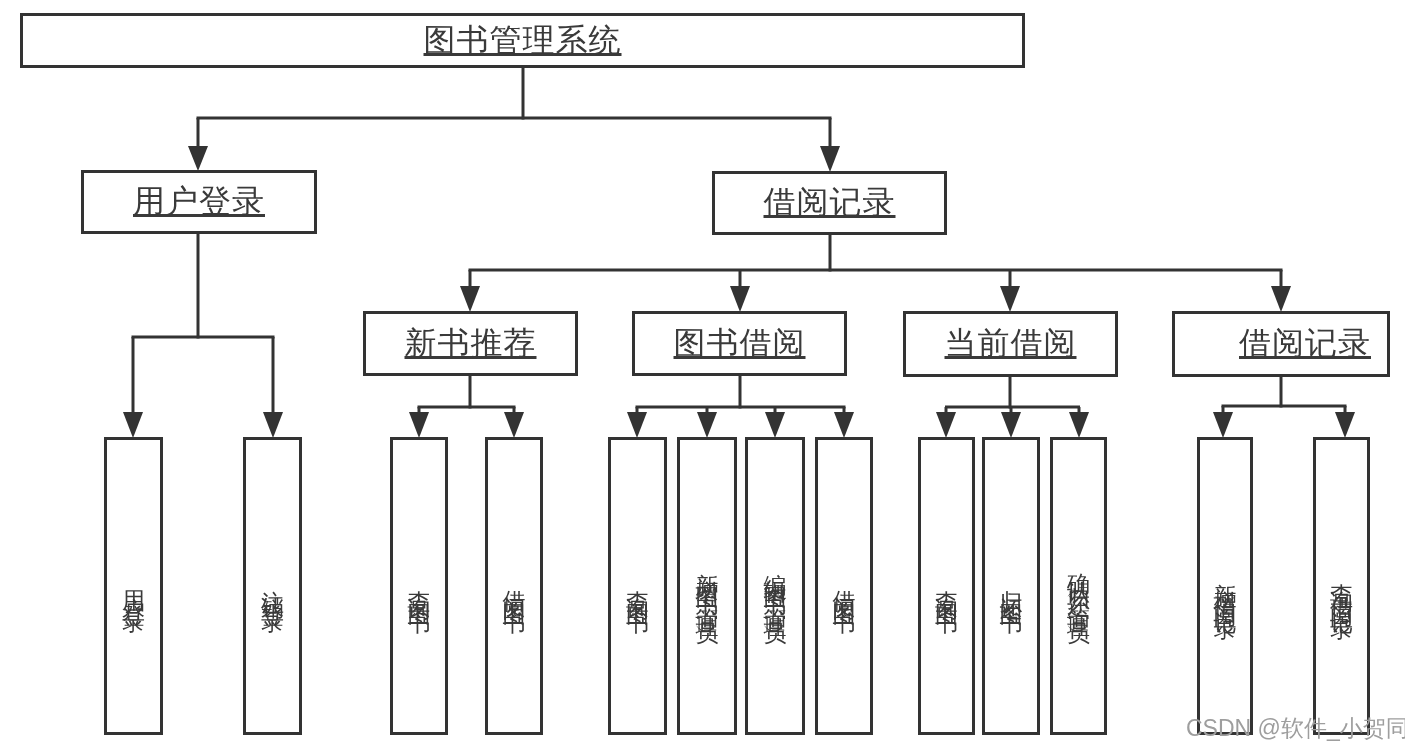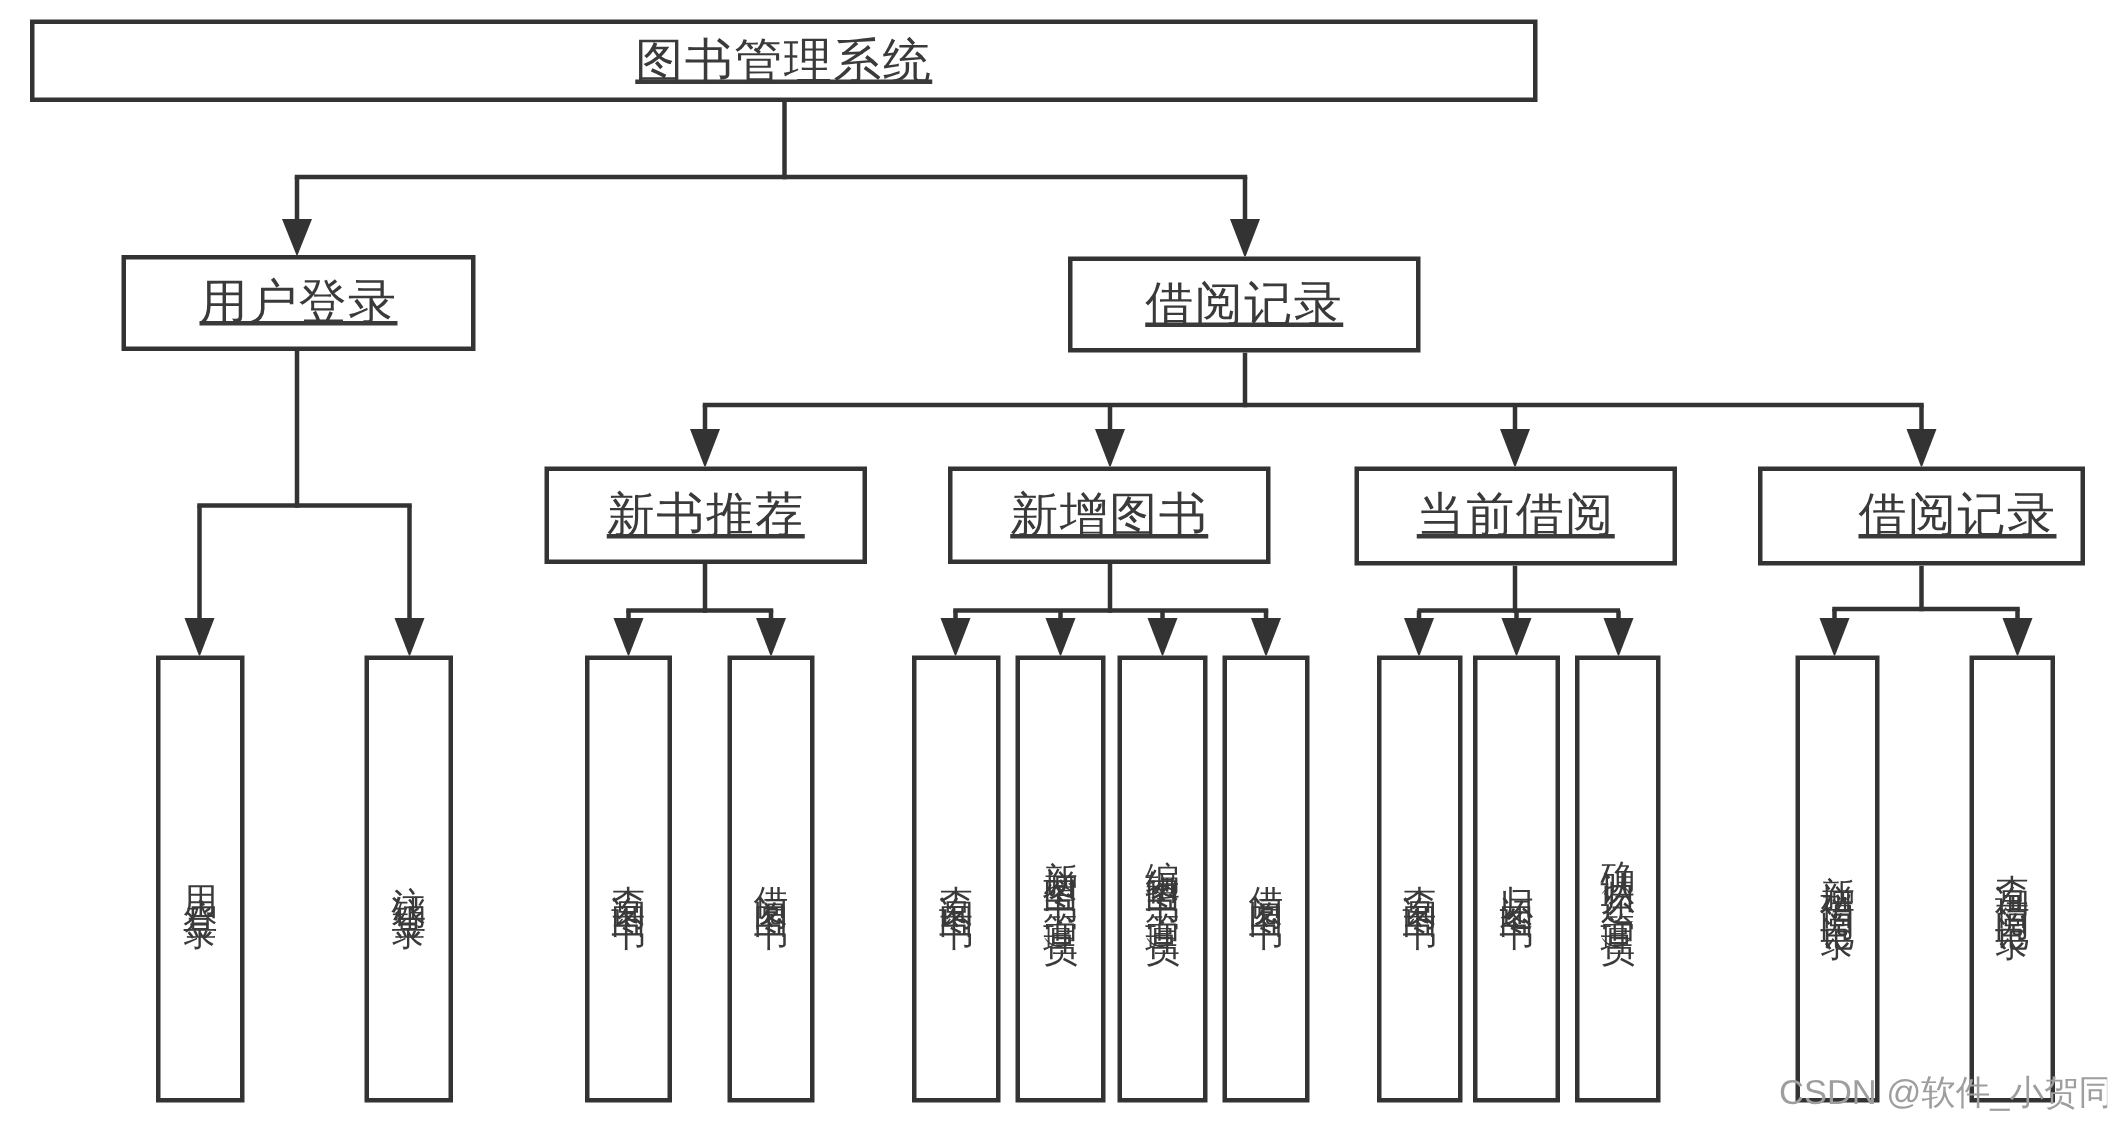"新增图书" span { text: 新增图书 -> 图书借阅 }
